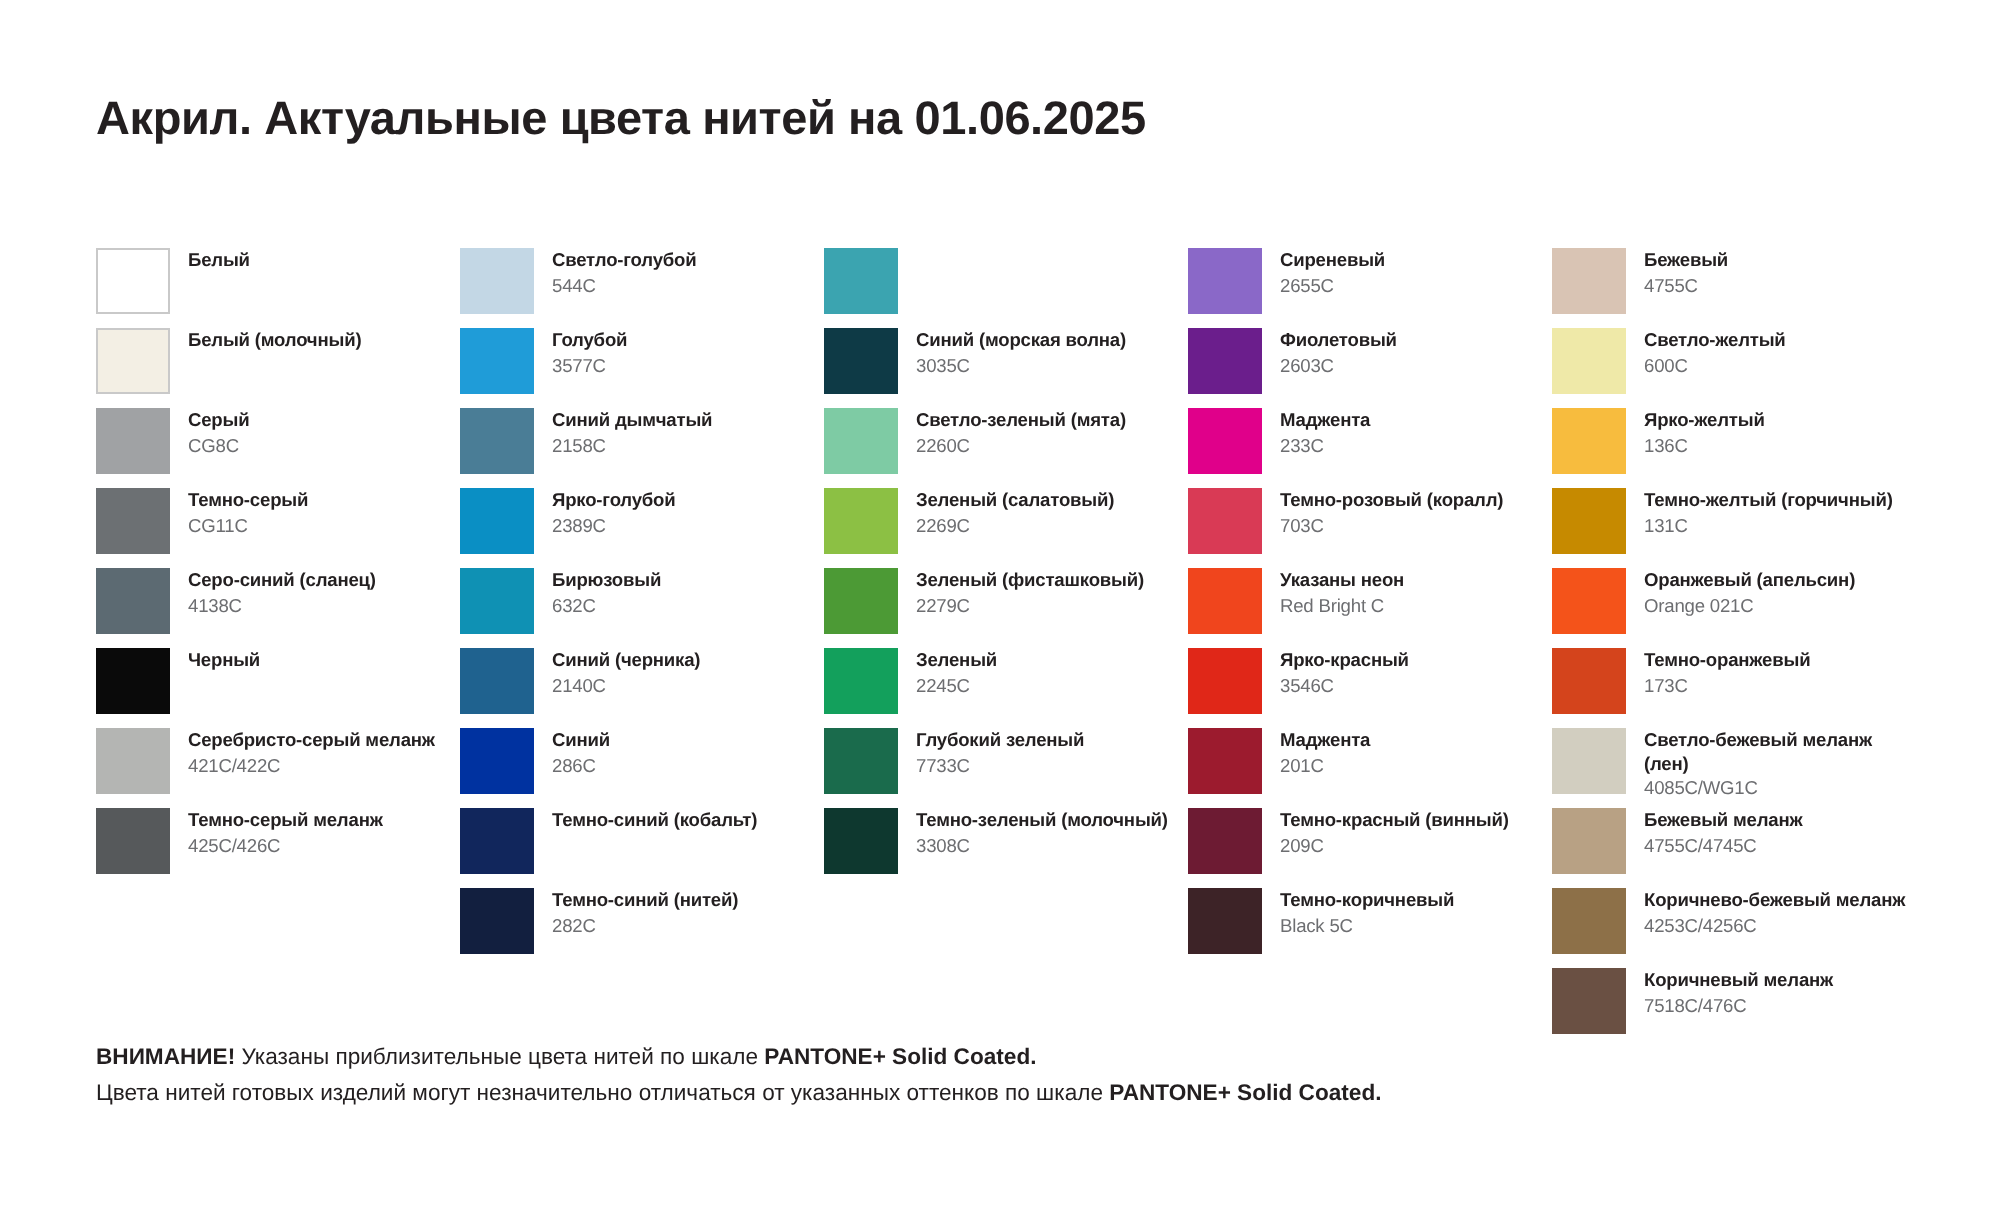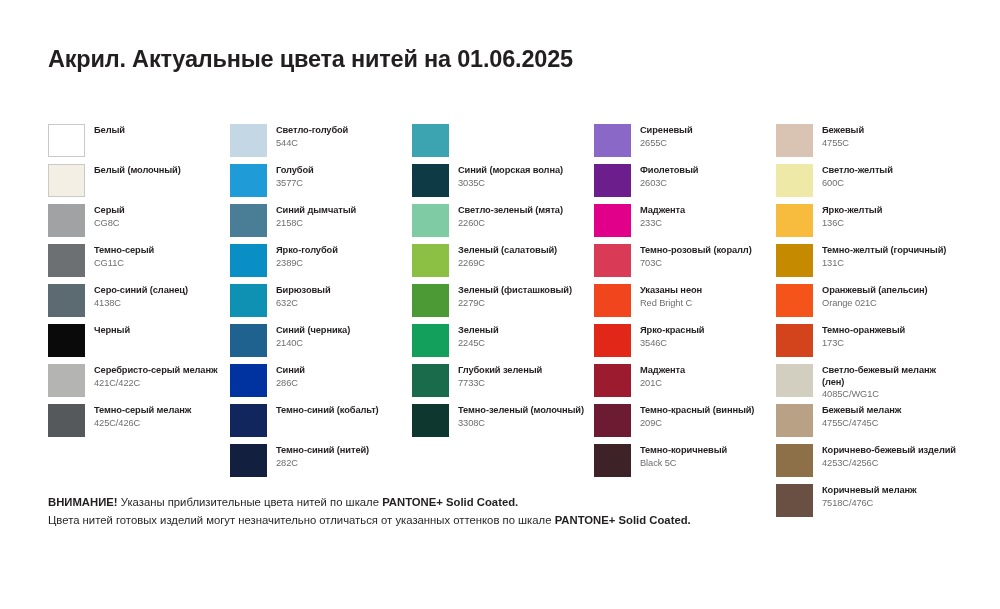"Коричнево-бежевый изделий" div.swatch-name { text: изделий -> меланж }
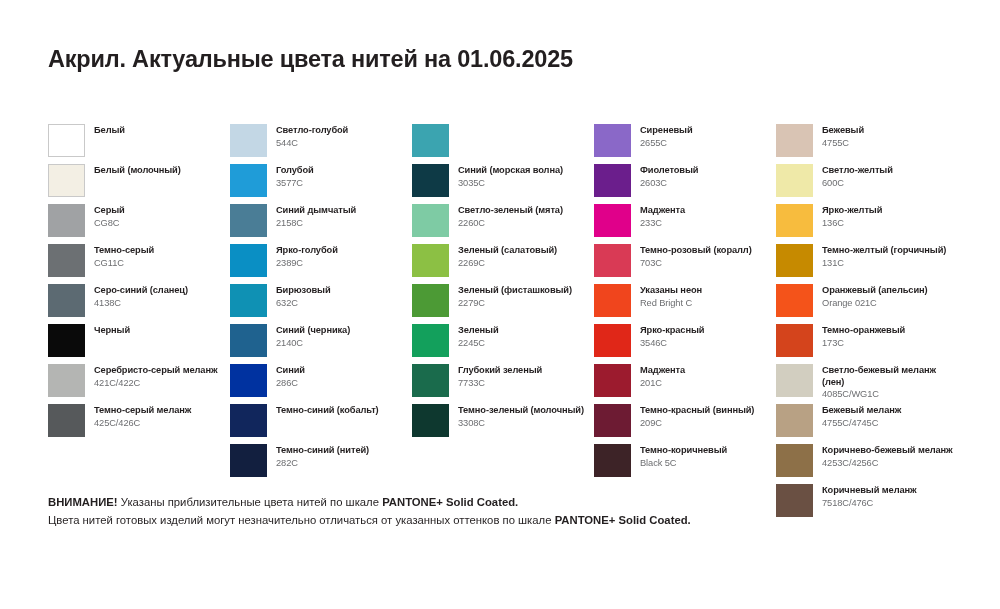"ВНИМАНИЕ! Указаны приблизительные цвета" .footer { top: 494px -> 521px }
